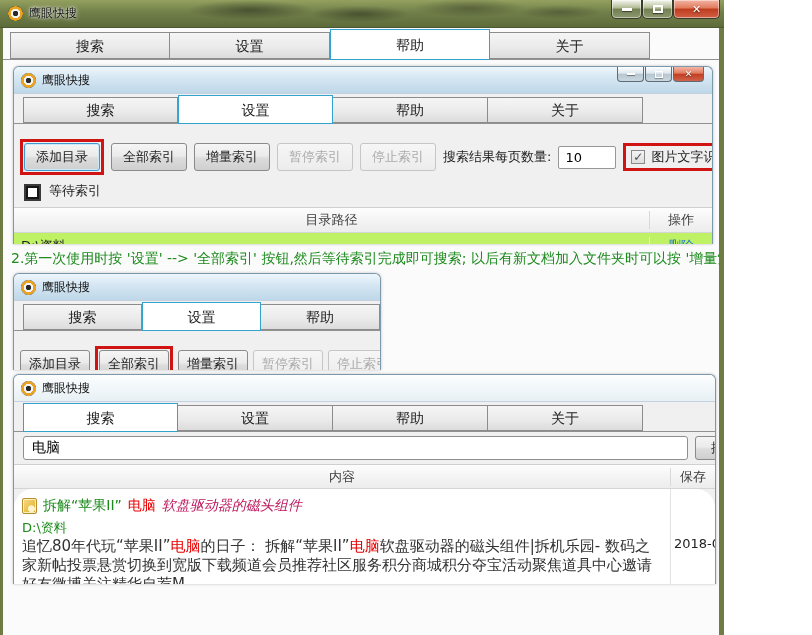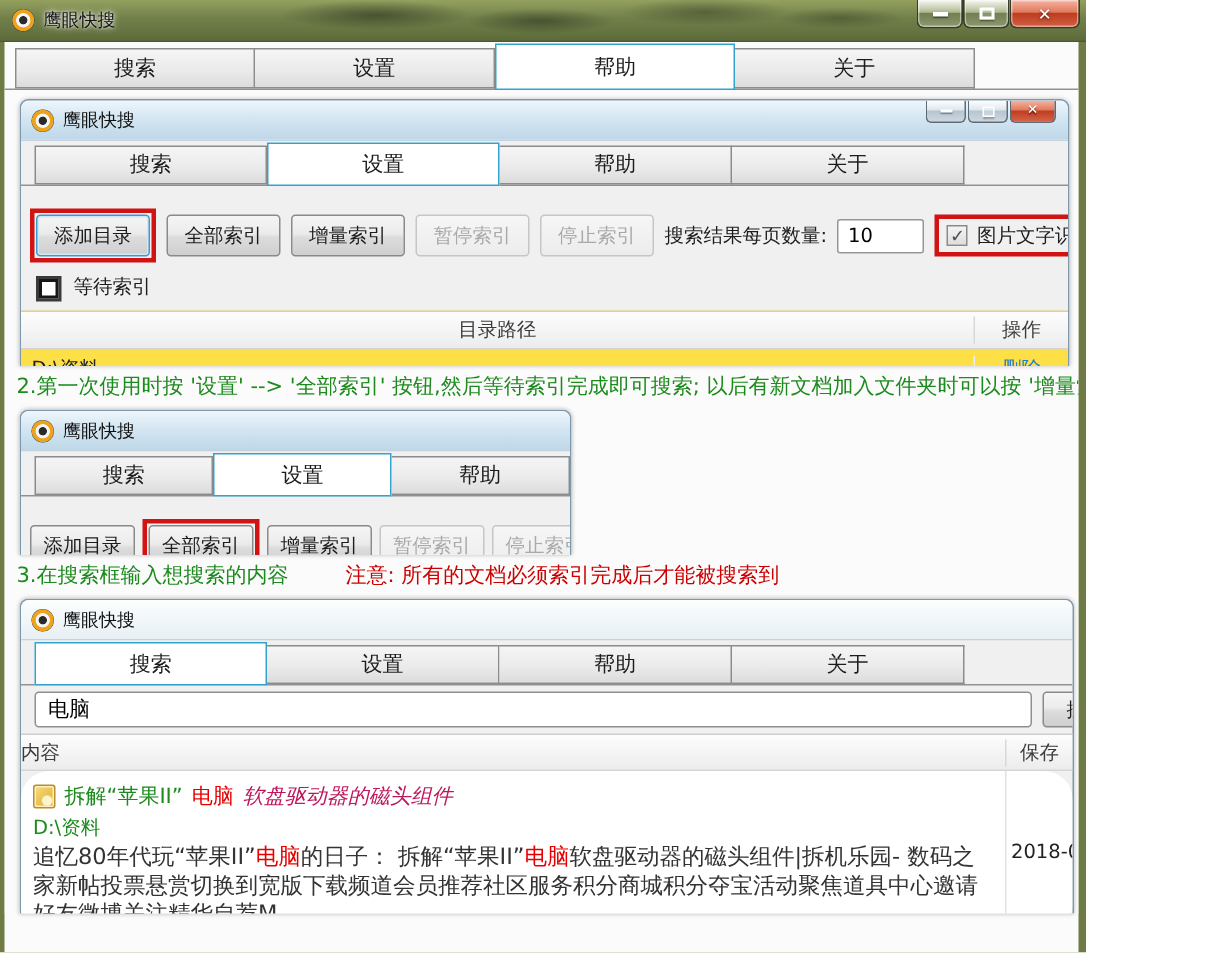"目录路径" .dtable { background: #fde047 -> #bef264 }
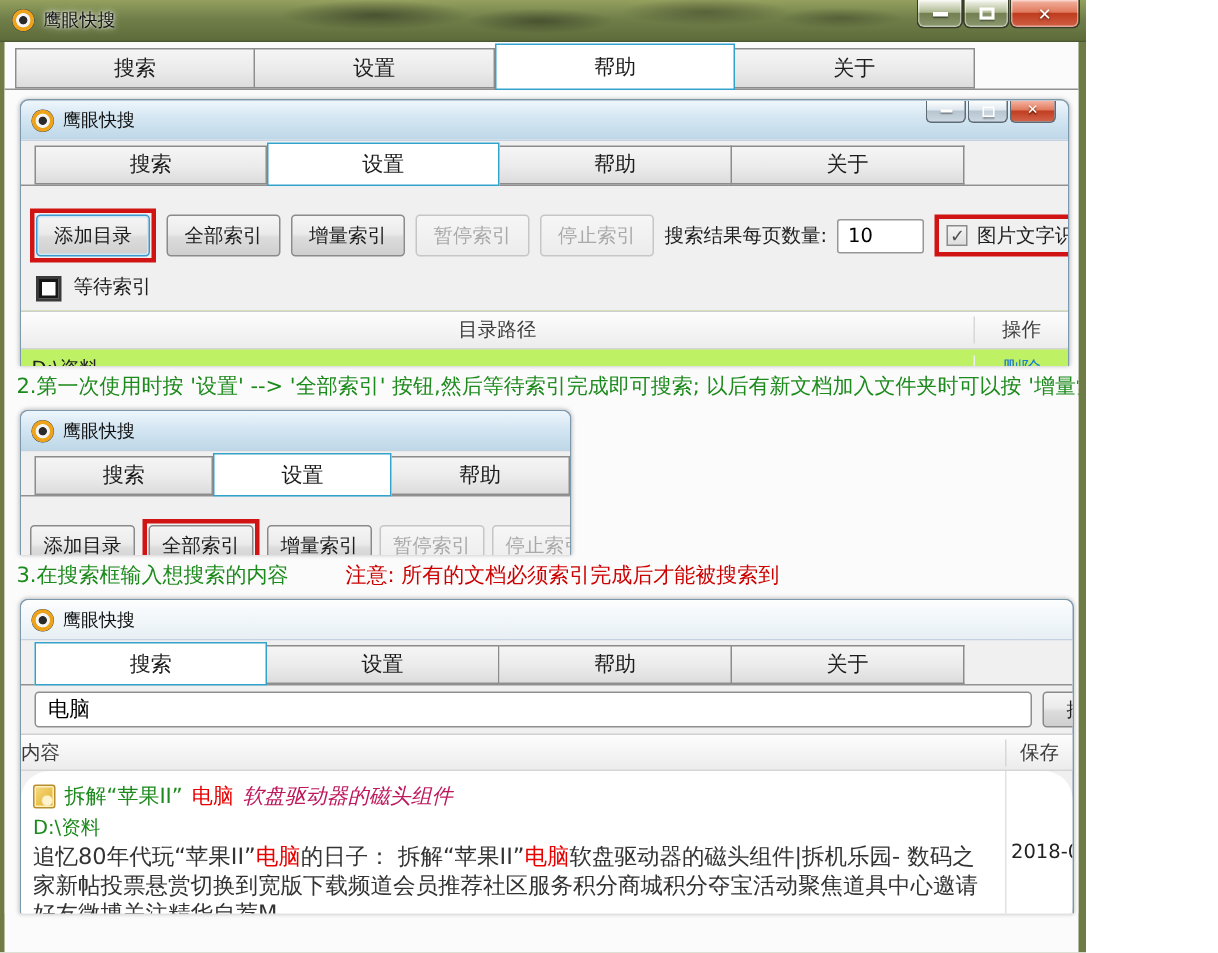"3.在搜索框输入想搜索的内容 注意: 所有的文档必须索引完成后才能被搜索到" div.step { html: <div><span>3.在搜索框输入想搜索的内容</span><span>注意: 所有的文档必须索引完成后才能被搜索到</span></div> -> none }
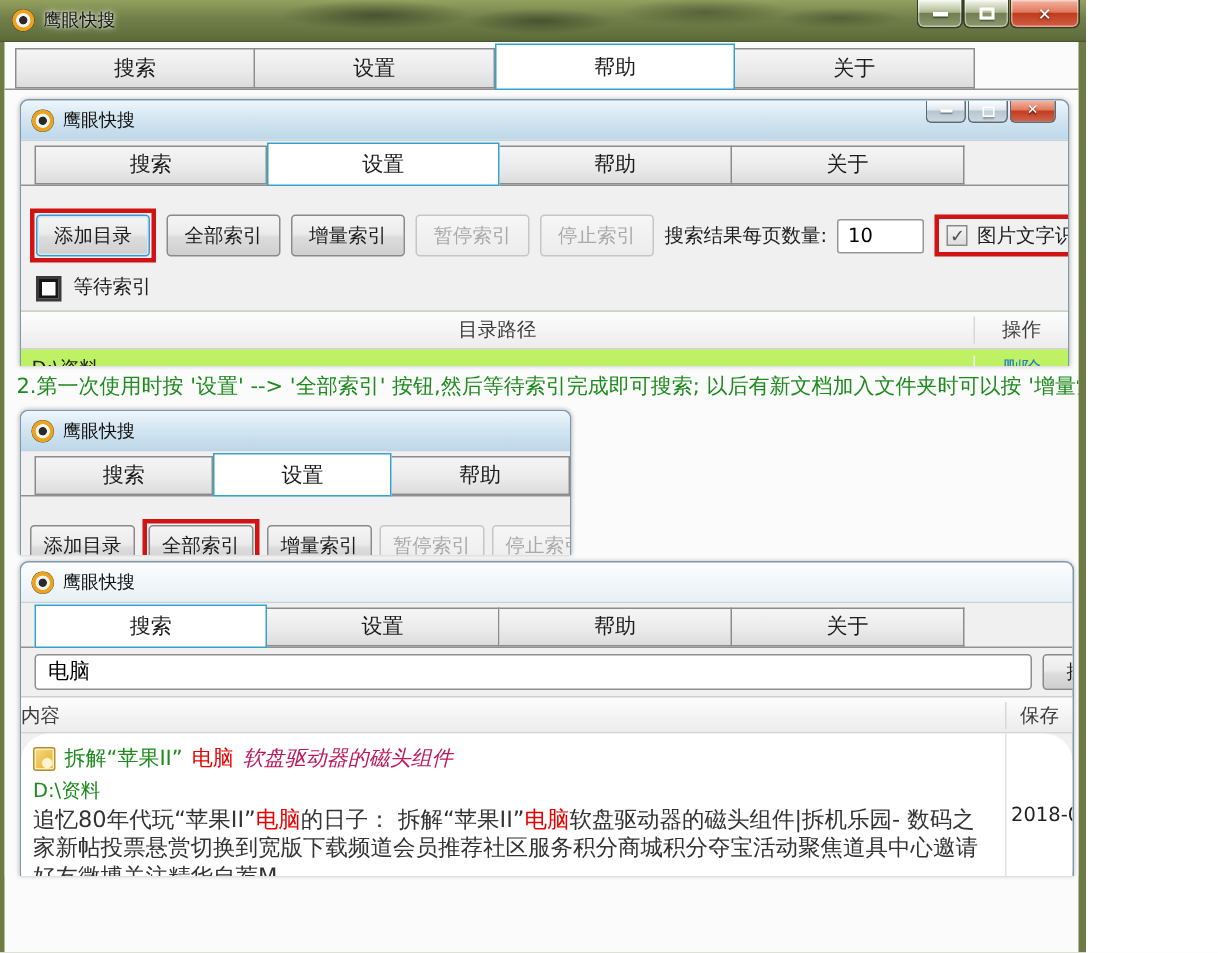"内容" .res-head .rc1 { text-align: none -> center }
